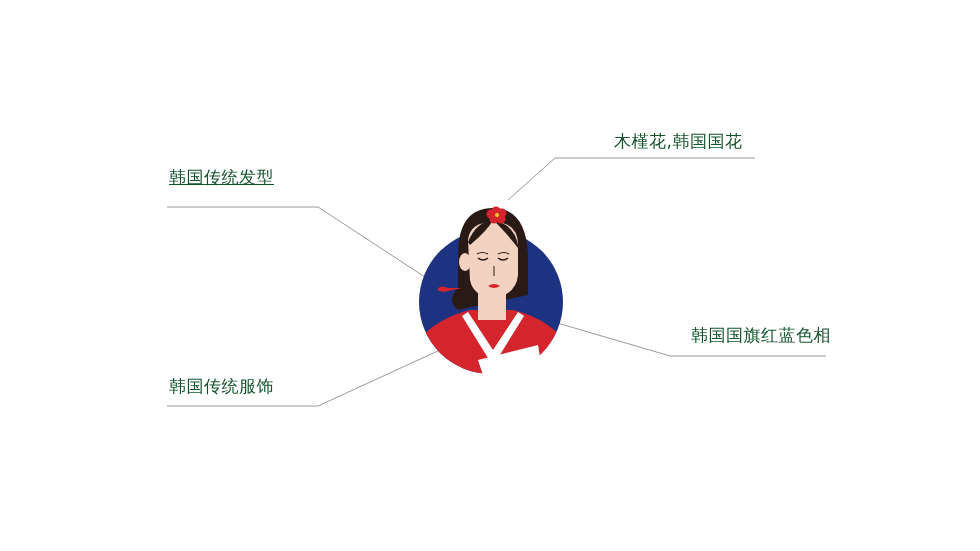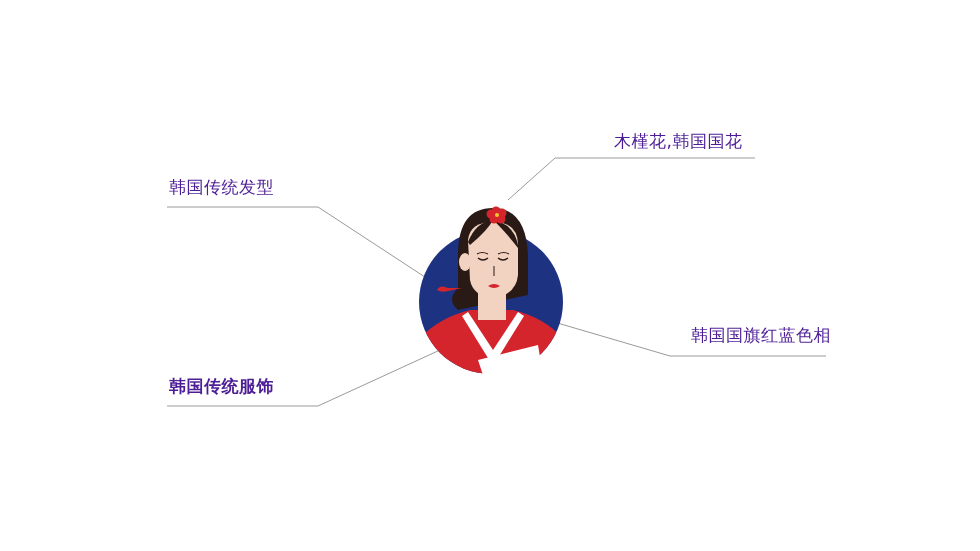"木槿花,韩国国花" .label { color: #4c1d95 -> #14532d }
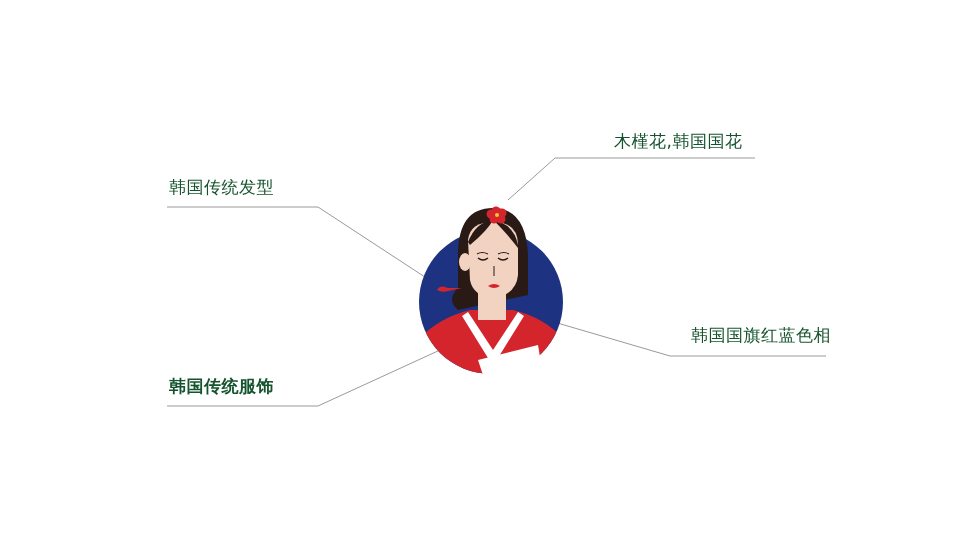"韩国传统发型" div.label { text-decoration: none -> underline; top: 177px -> 167px }
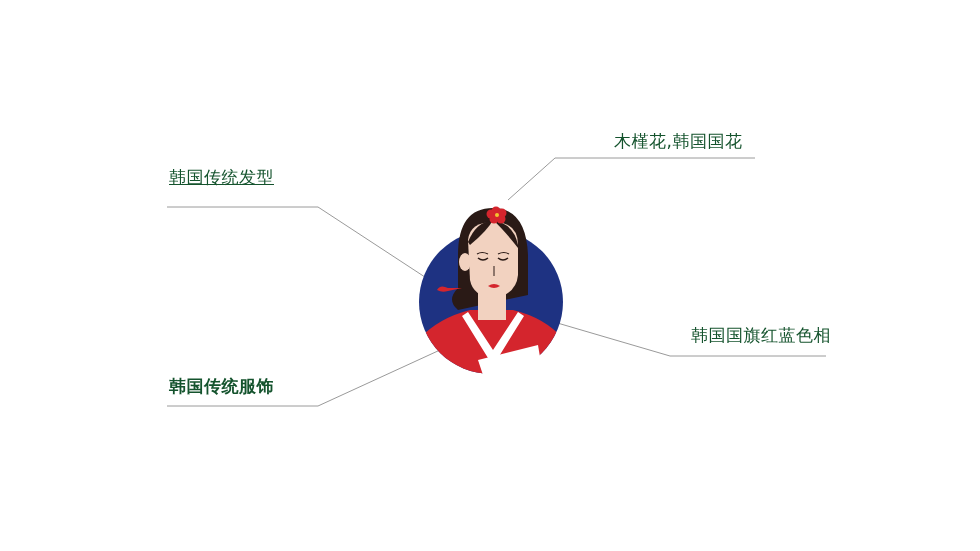"韩国传统服饰" div.label { font-weight: bold -> none }
